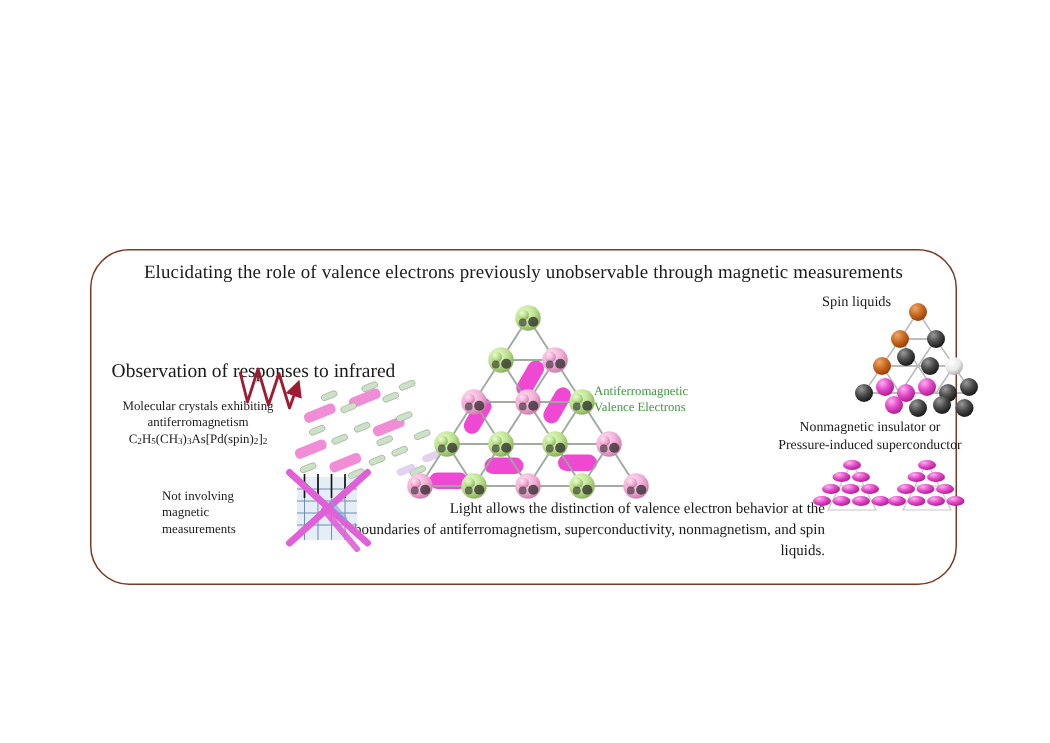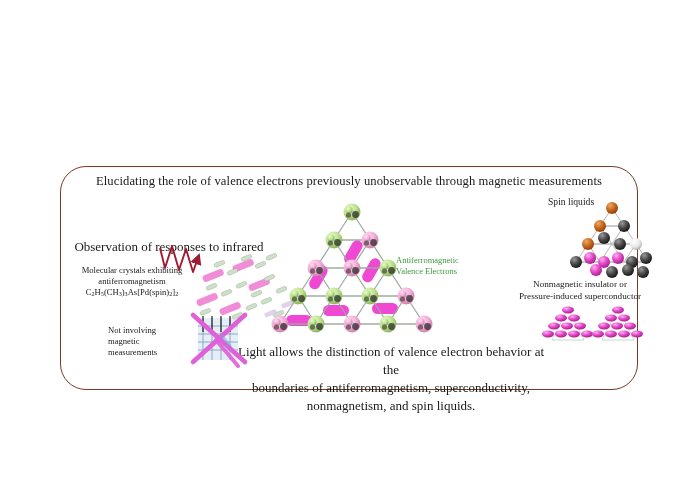"Light allows the distinction of" .bottom-text { font-size: 13px -> 10px; text-align: center -> right; top: 343px -> 333px }
